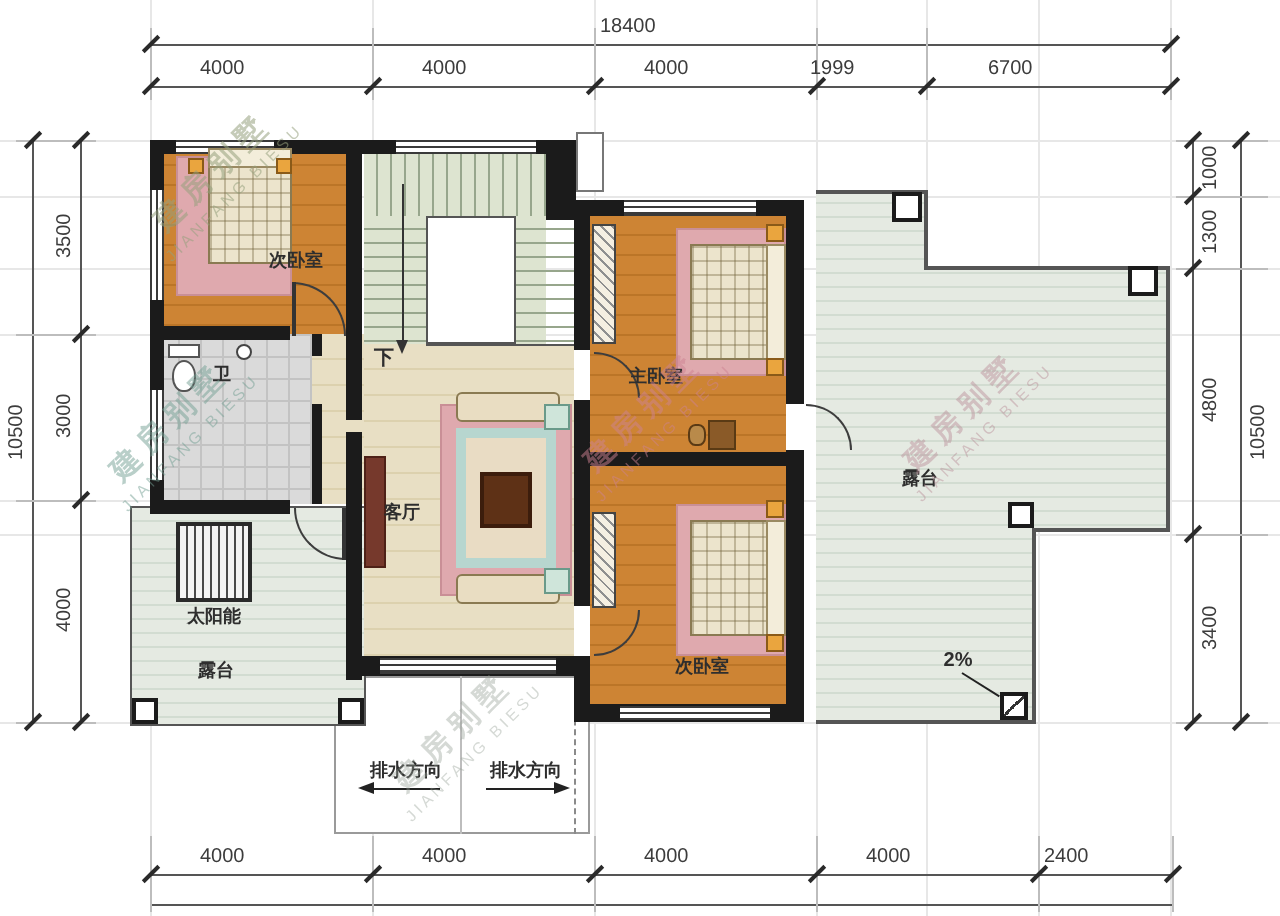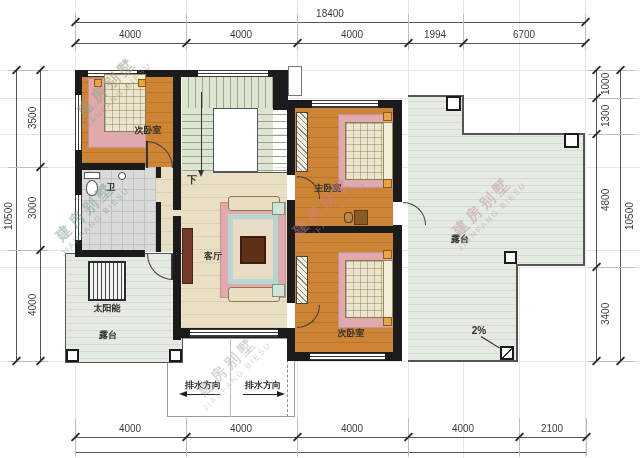"18400" .dim { text-align: center -> left }
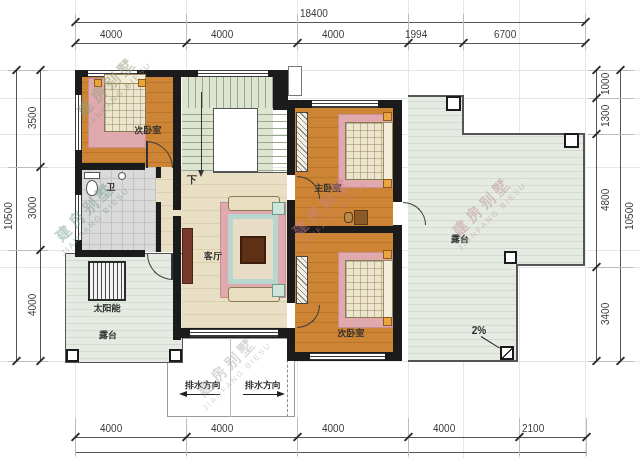"1994" div.dim { text: 1994 -> 1999 }
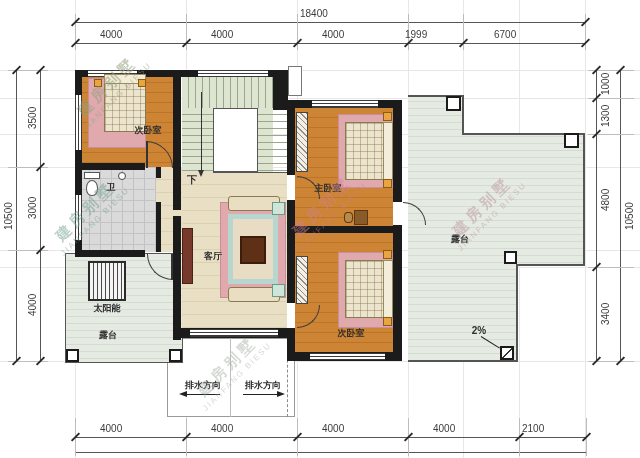"客厅" div.lbl { left: 200px -> 188px }
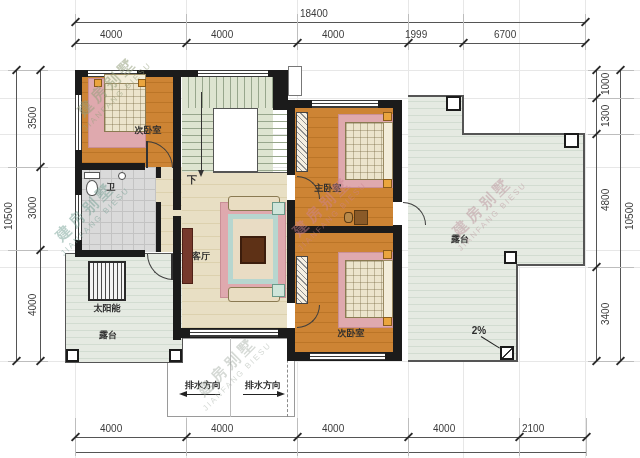"2100" div.dim { text: 2100 -> 2400 }
